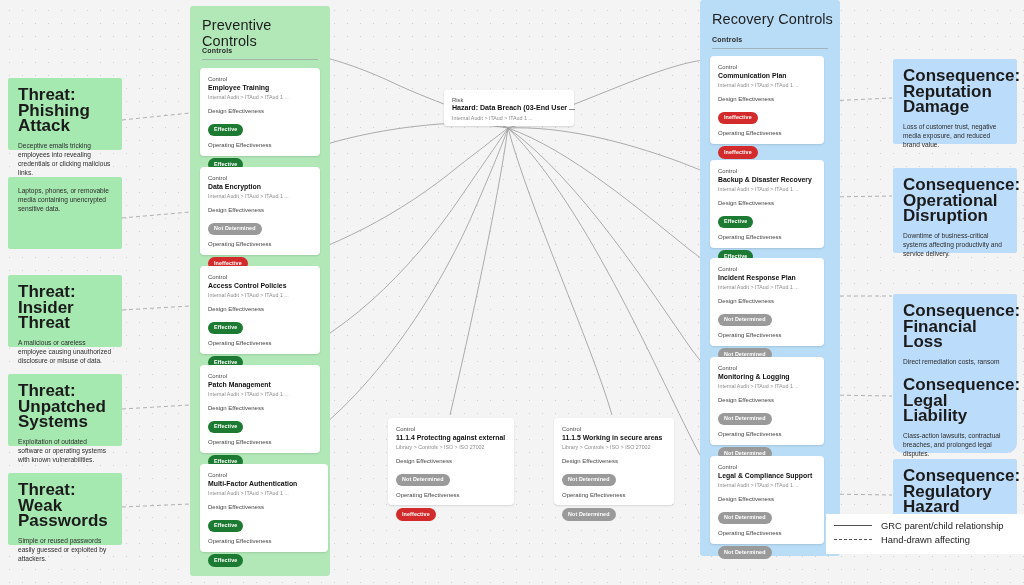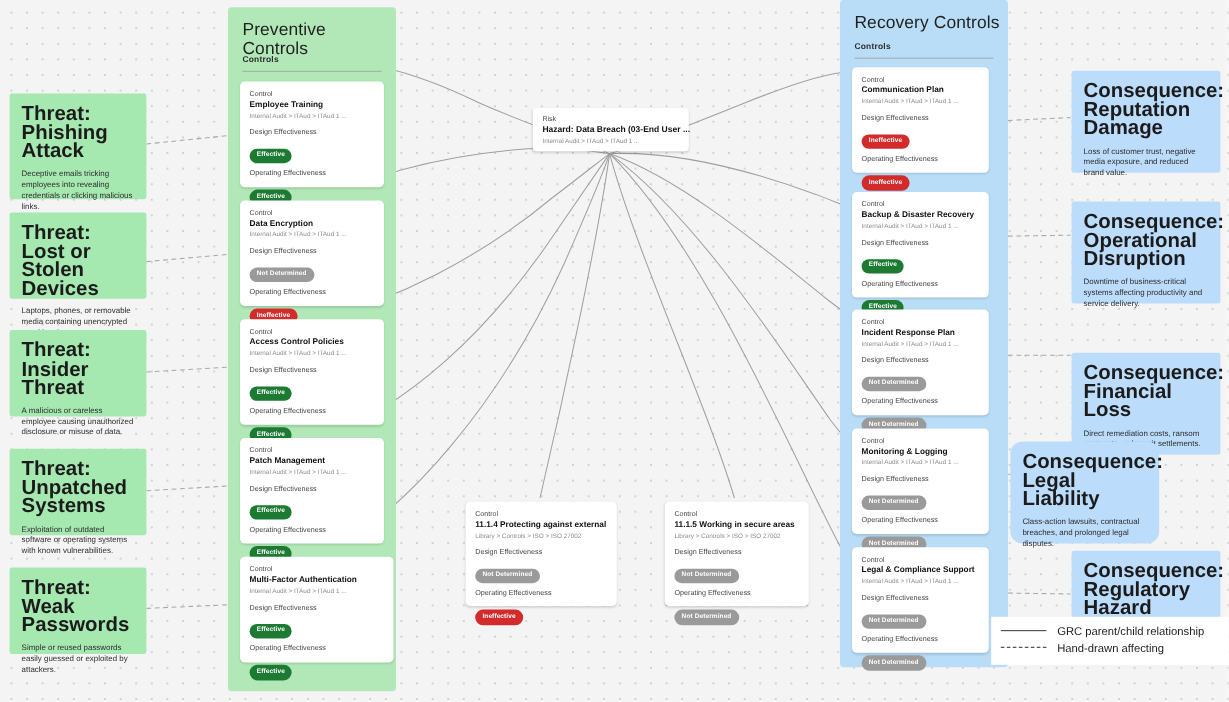"Threat: Phishing Attack" div.tc-card { height: 88px -> 72px }
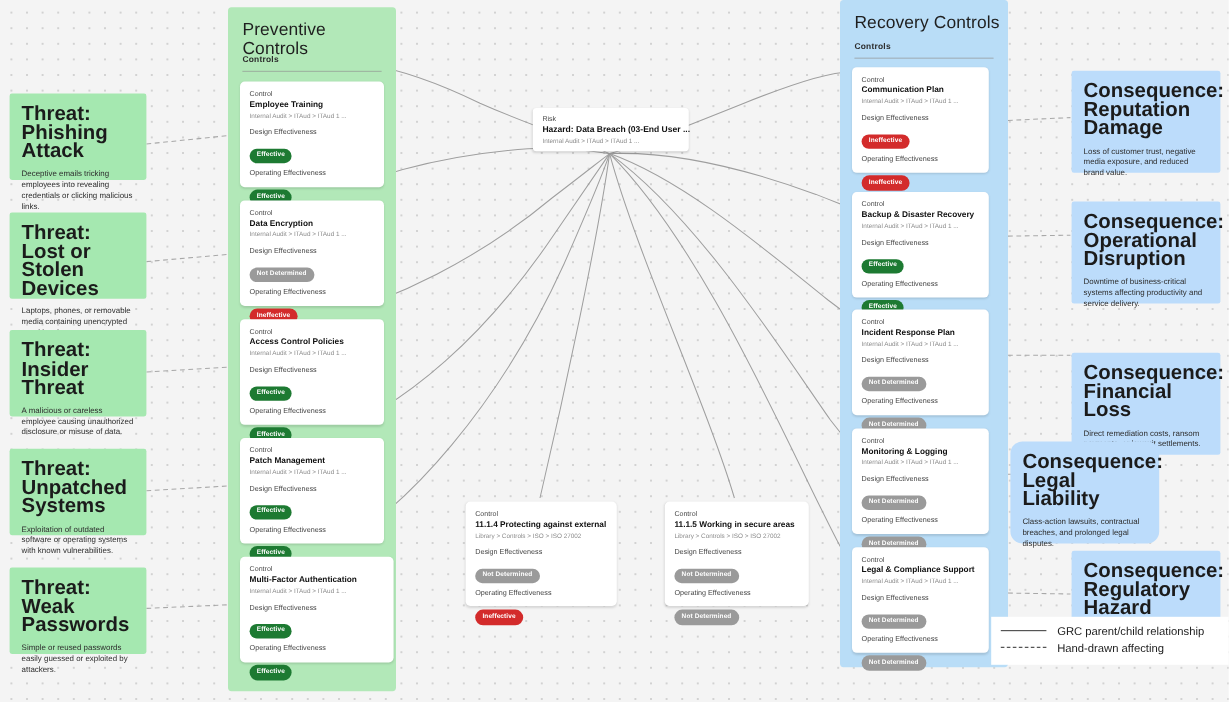"Threat: Lost or Stolen Devices" div.tc-title { html: <div>Threat: Lost or Stolen Devices</div> -> none }
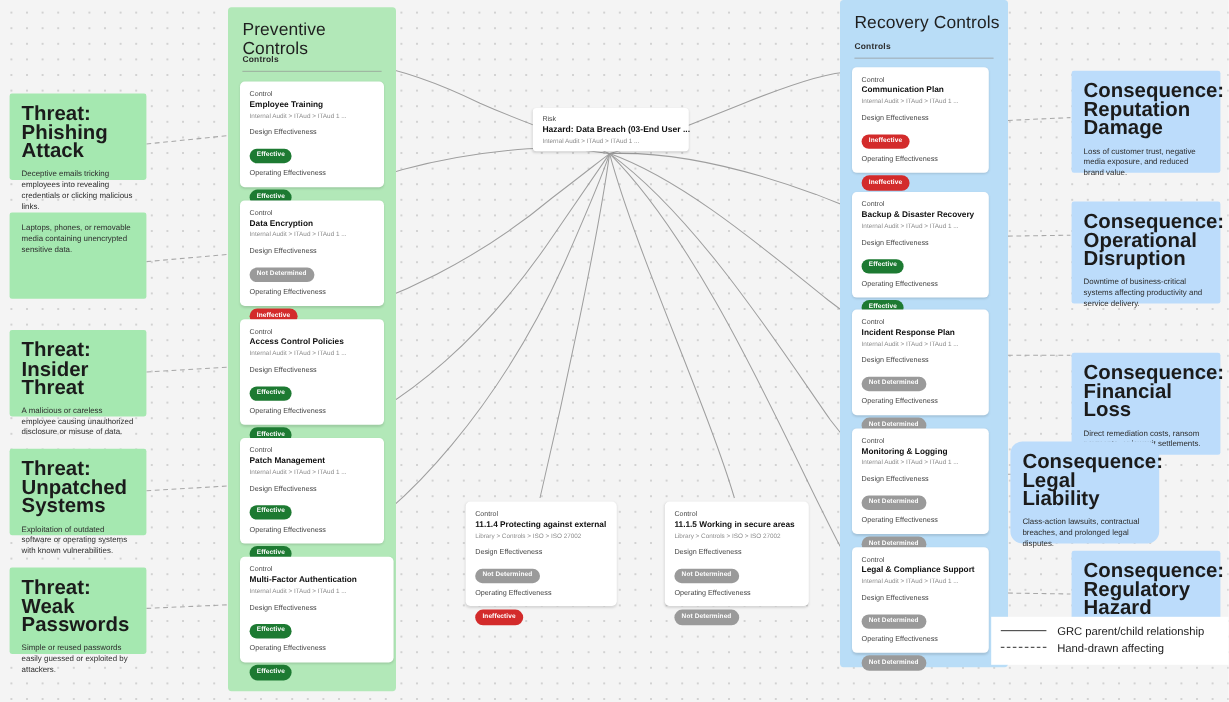"Consequence: Legal Liability" div.tc-card { left: 842px -> 893px }
